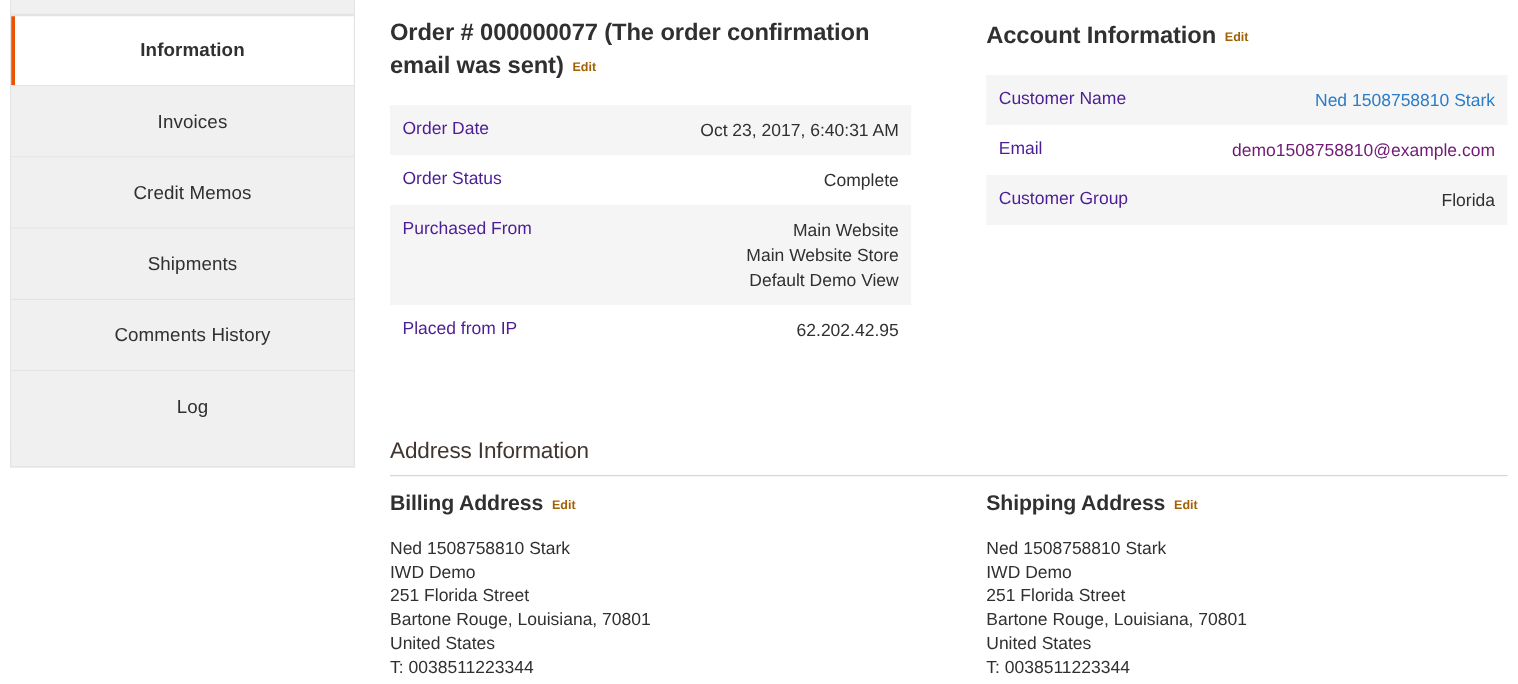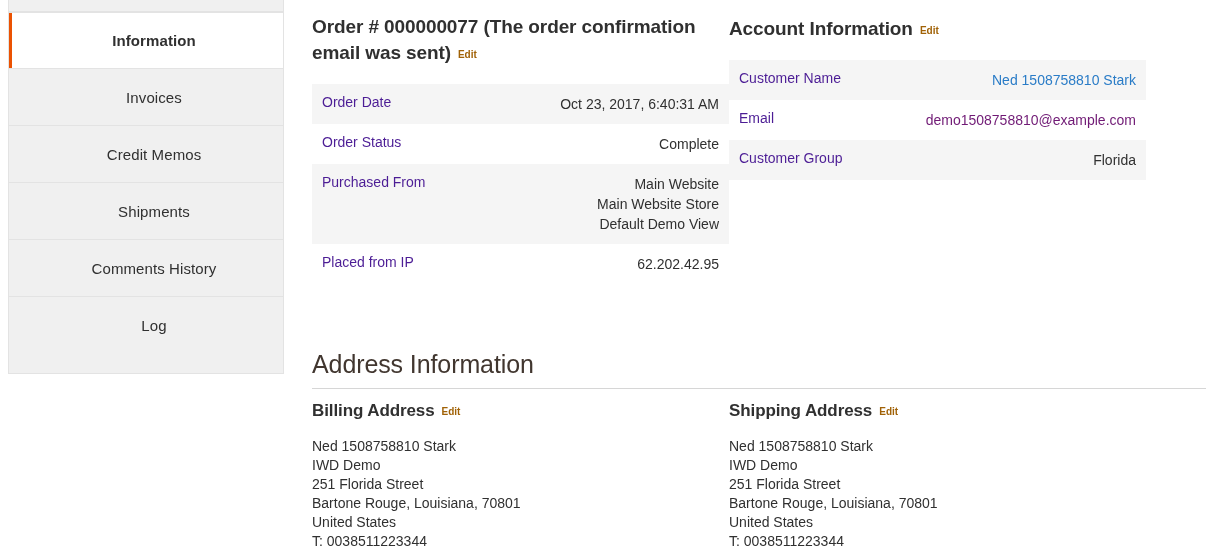"Order # 000000077 (The order" .cols { gap: none -> 60px }
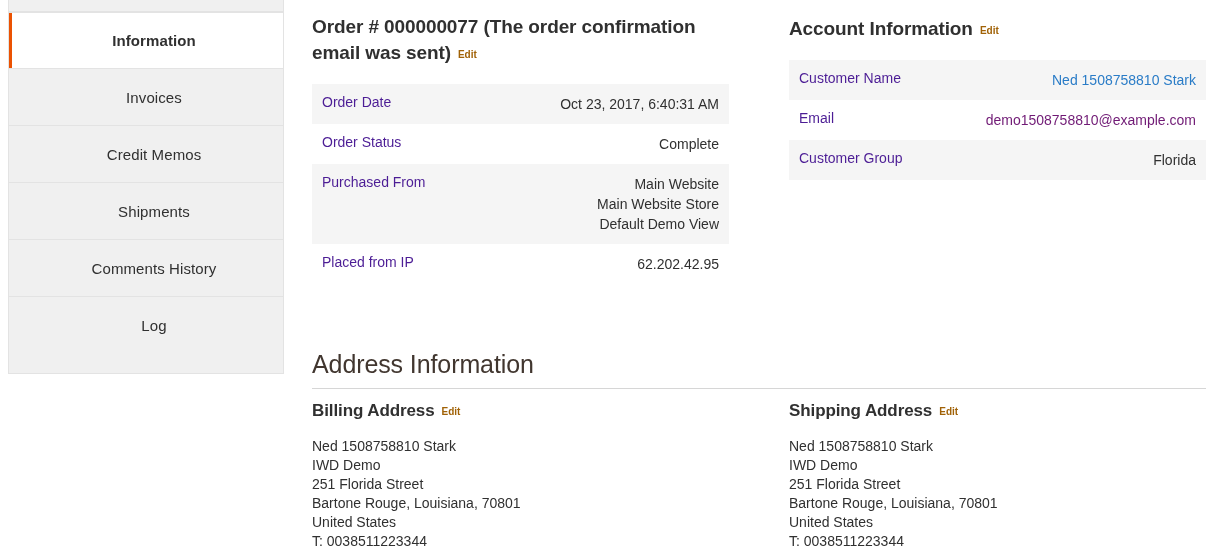"Address Information" h2.section-heading { font-size: 25px -> 18px }
